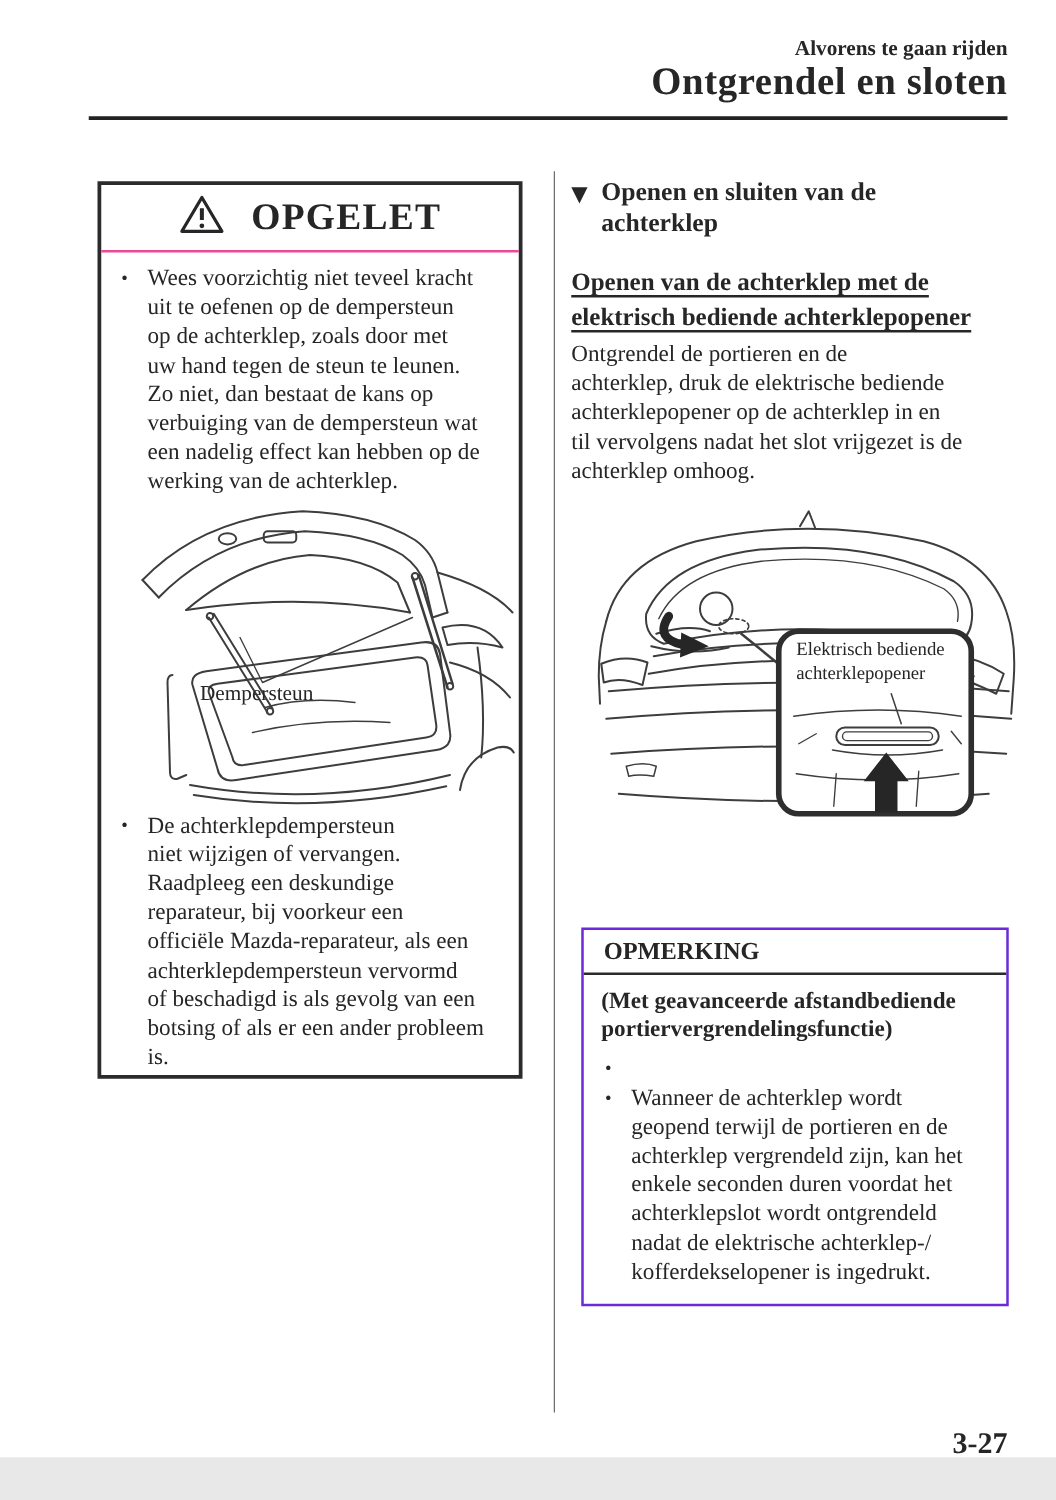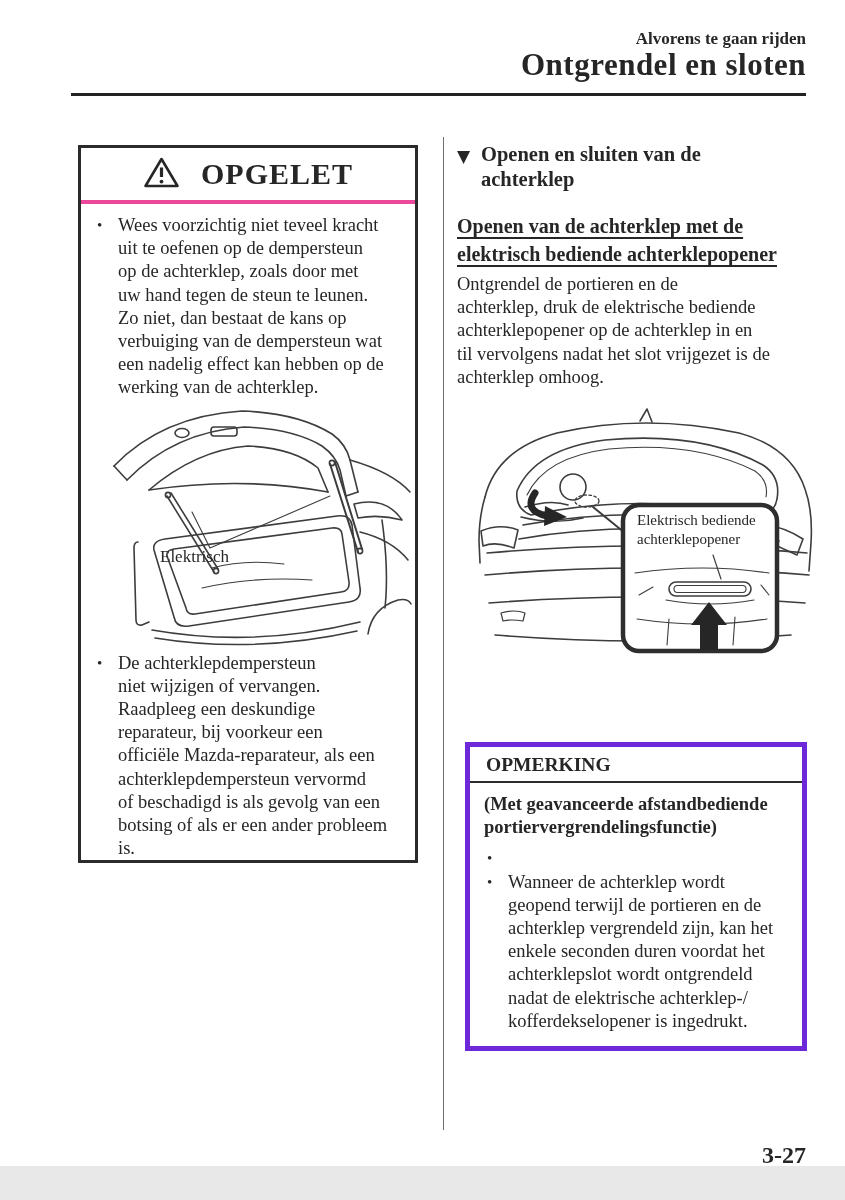"OPGELET" .warn-header { border-bottom: 4px solid #ec4899 -> 2px solid #ec4899 }
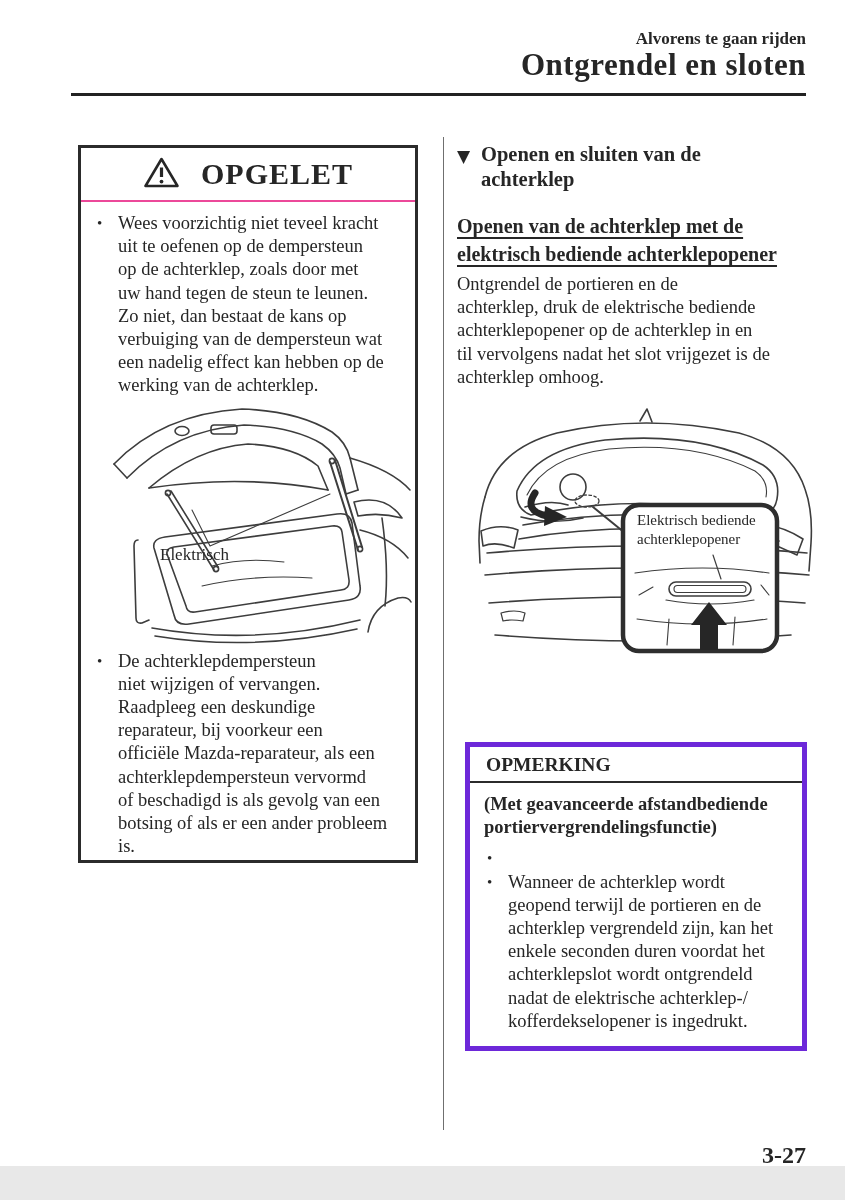"Elektrisch" figcaption.fig-left-label { text: Elektrisch -> Dempersteun }
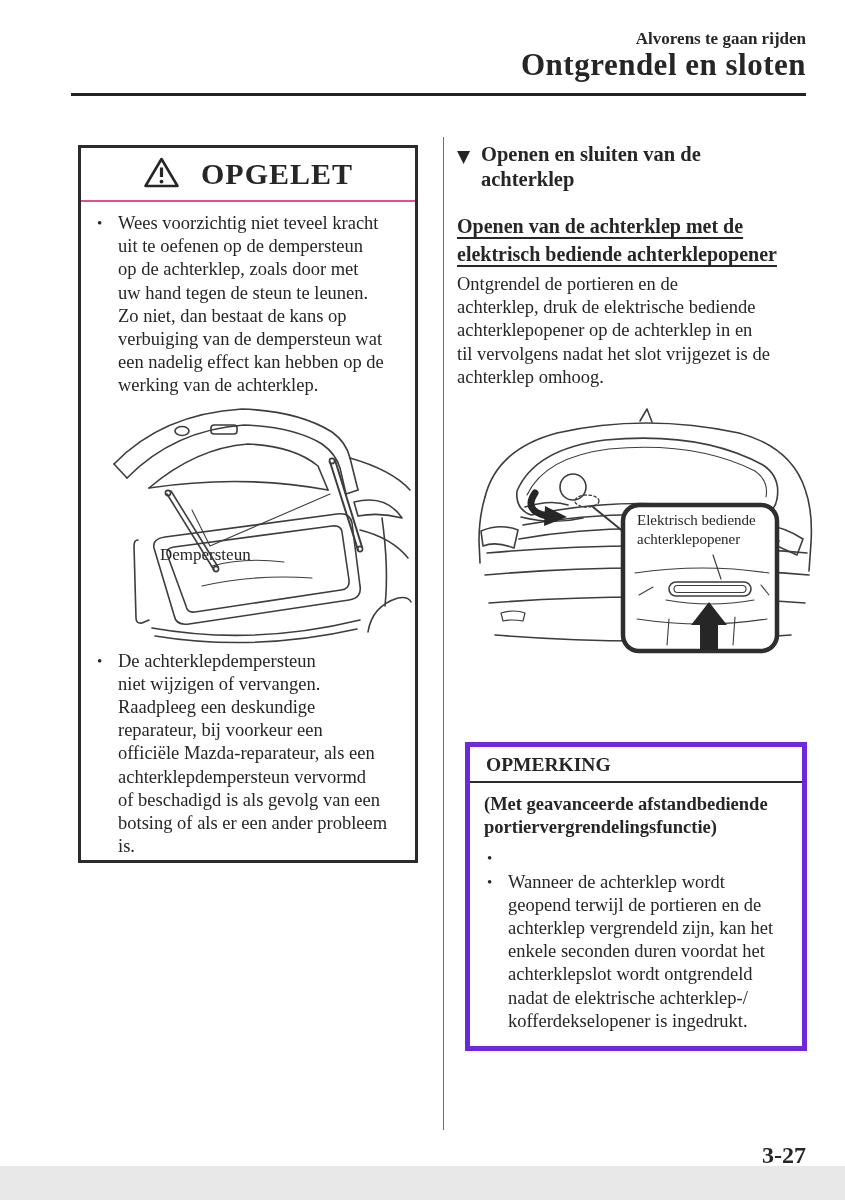"OPMERKING" .note-box { border: 5px solid #6d28d9 -> 2px solid #6d28d9 }
